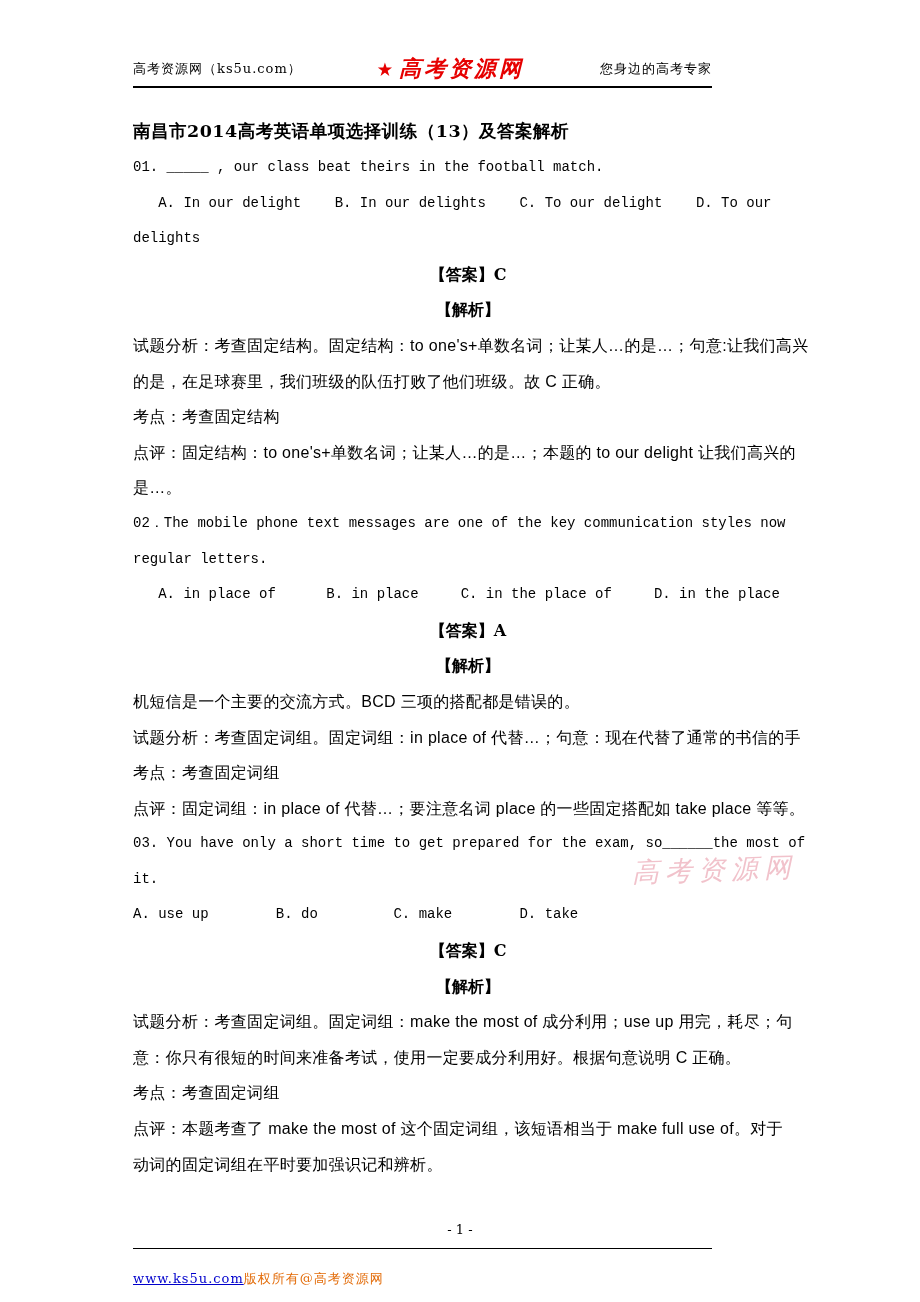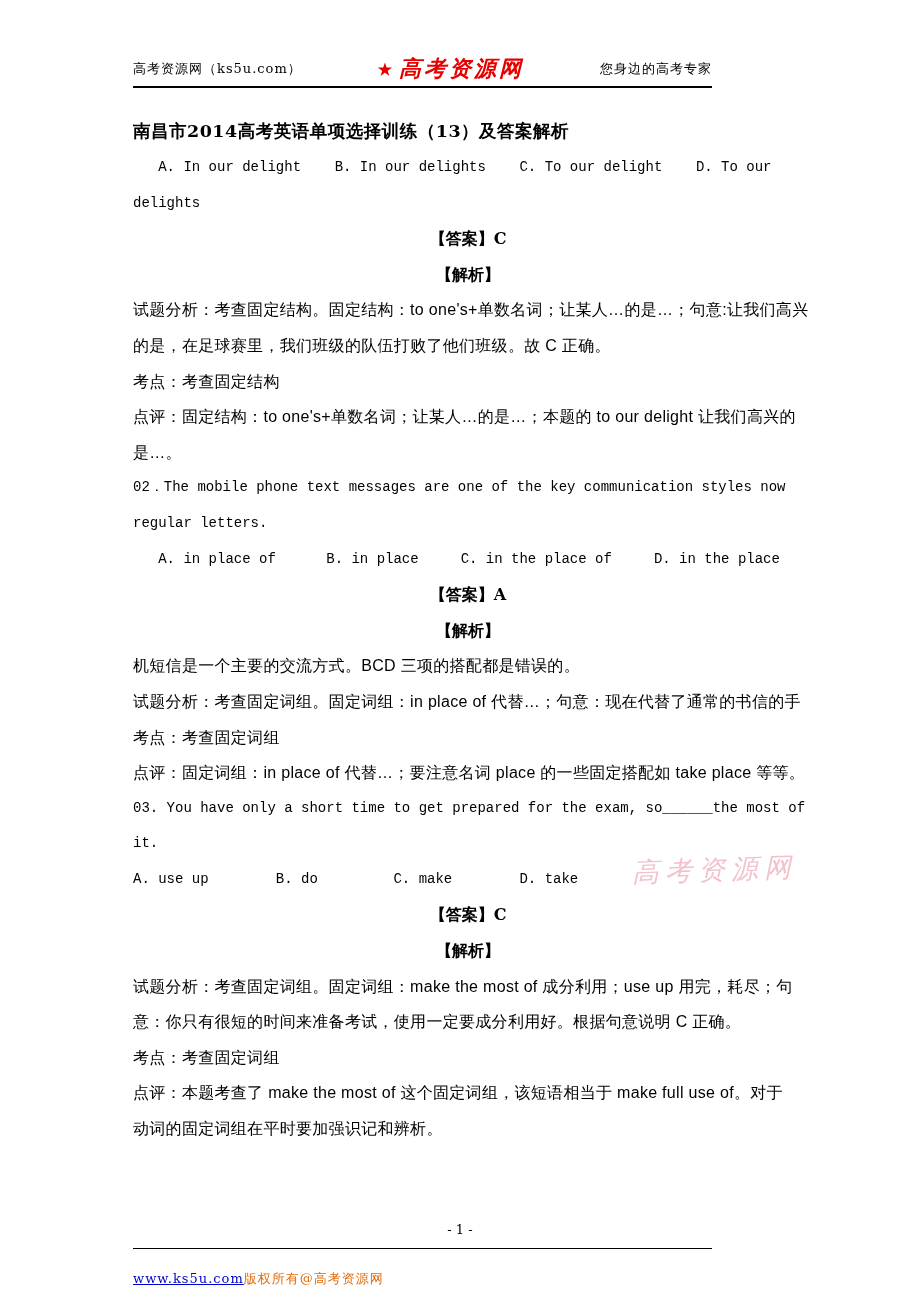"01. _____ , our class" div.line { html: none -> <div>01. _____ , our class beat theirs in the football match.</div> }
